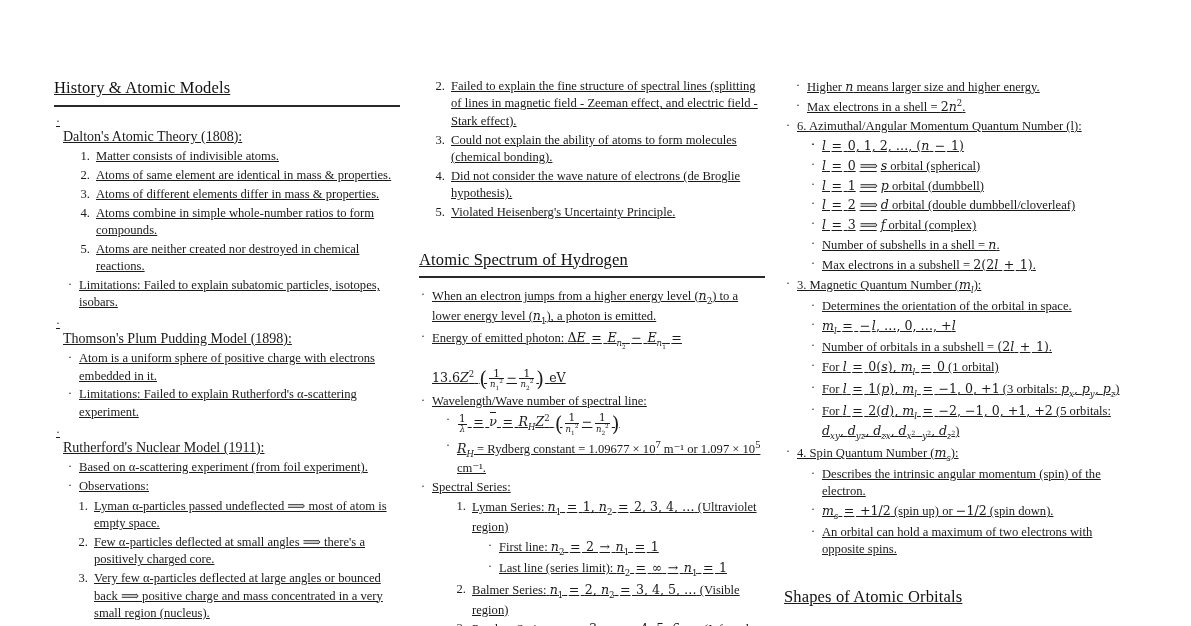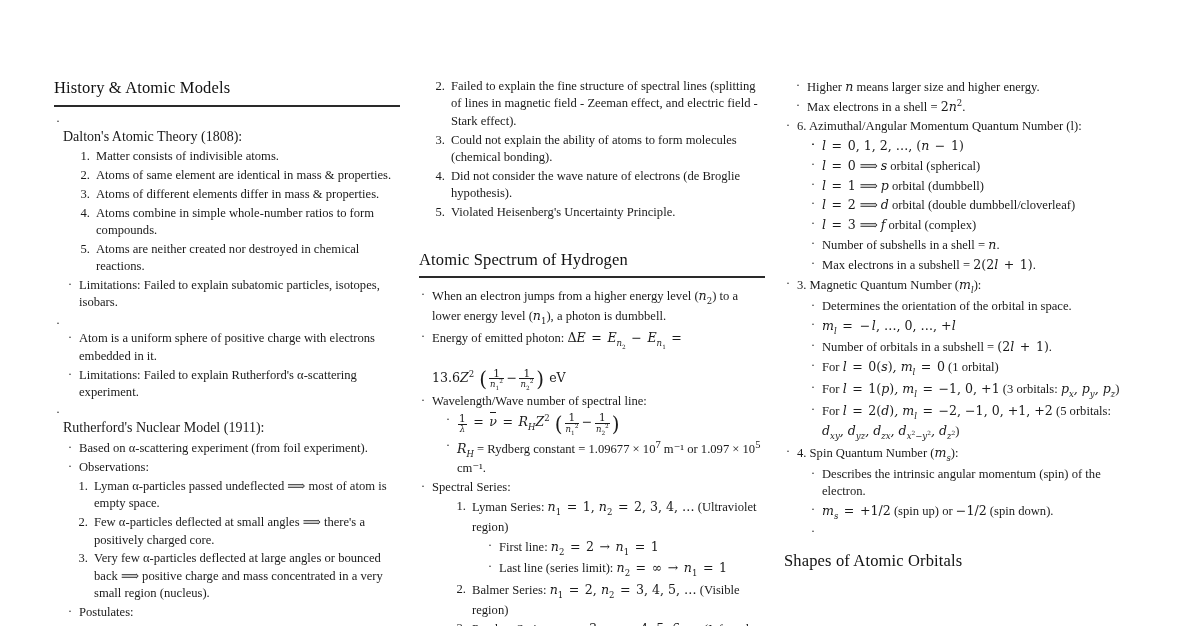"History & Atomic Models" .col { text-decoration: none -> underline }
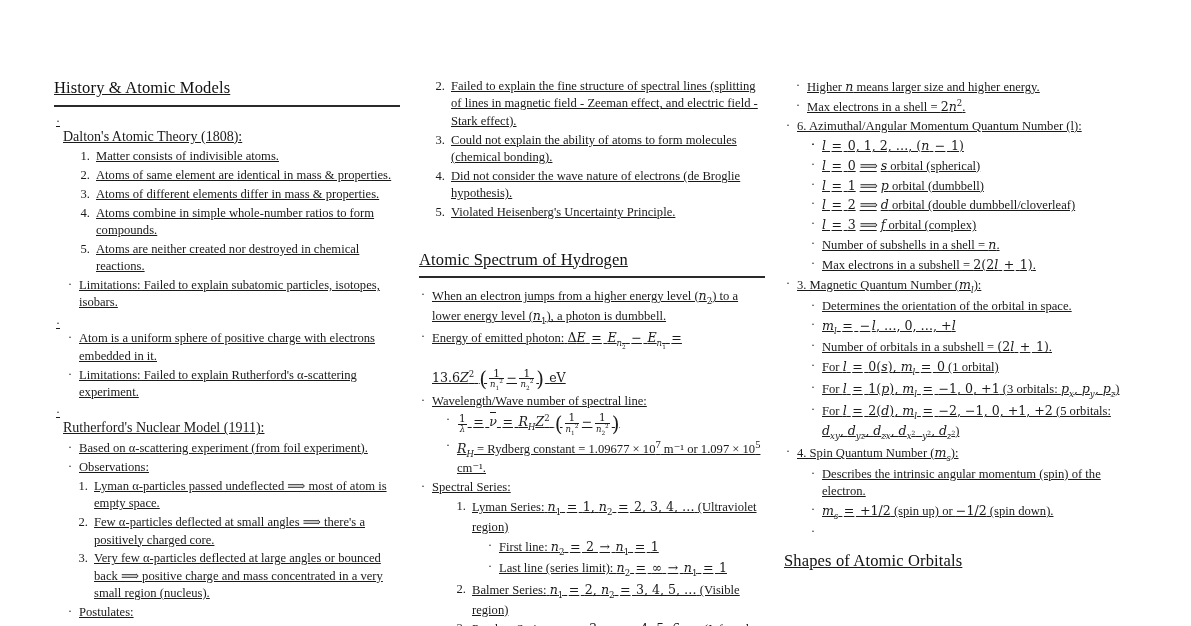"), a photon is dumbbell." span { text: dumbbell -> emitted }
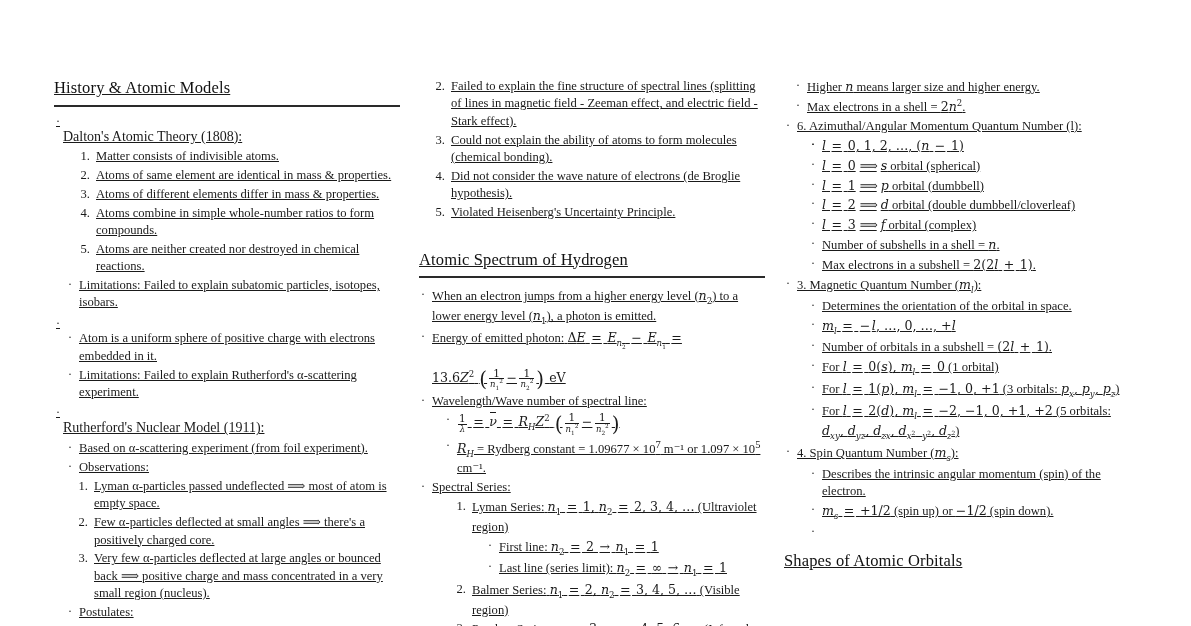"Thomson's Plum Pudding Model (1898):" div.model-title { html: none -> <div>Thomson's Plum Pudding Model (1898):</div> }
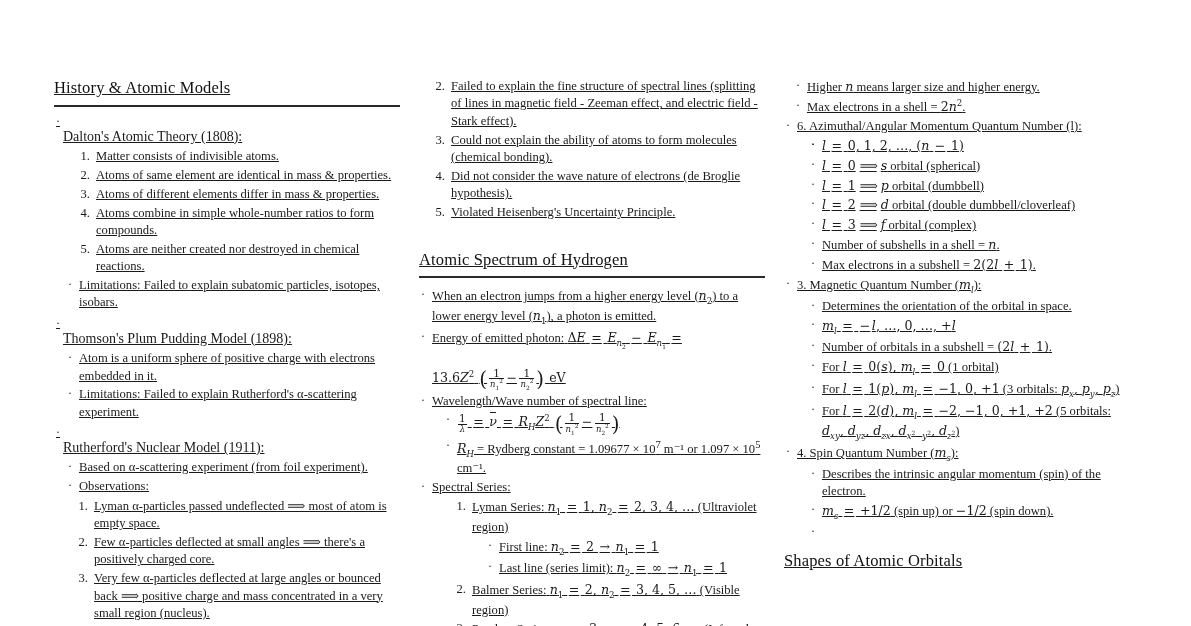"An orbital can hold a" span { html: none -> <span>An orbital can hold a maximum of two electrons with opposite spins.</span> }
